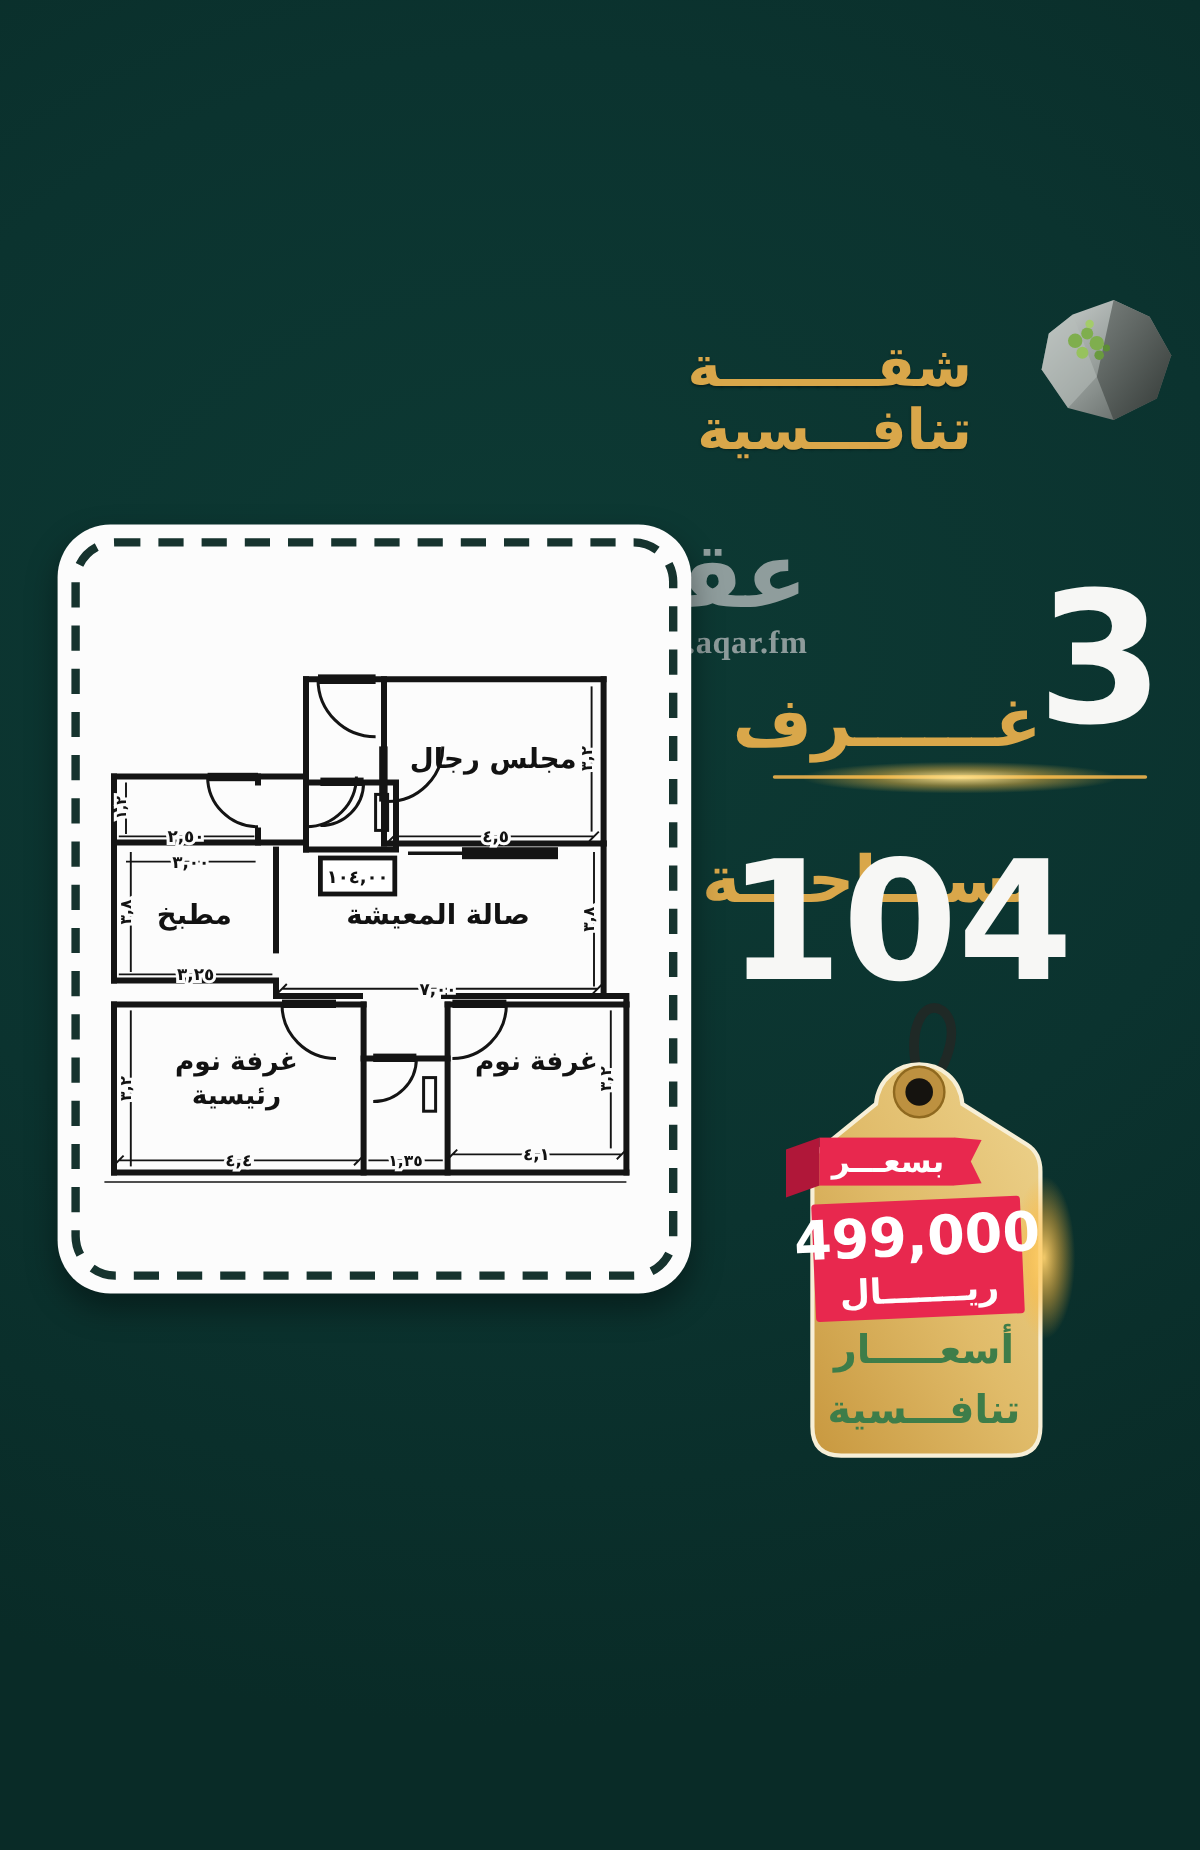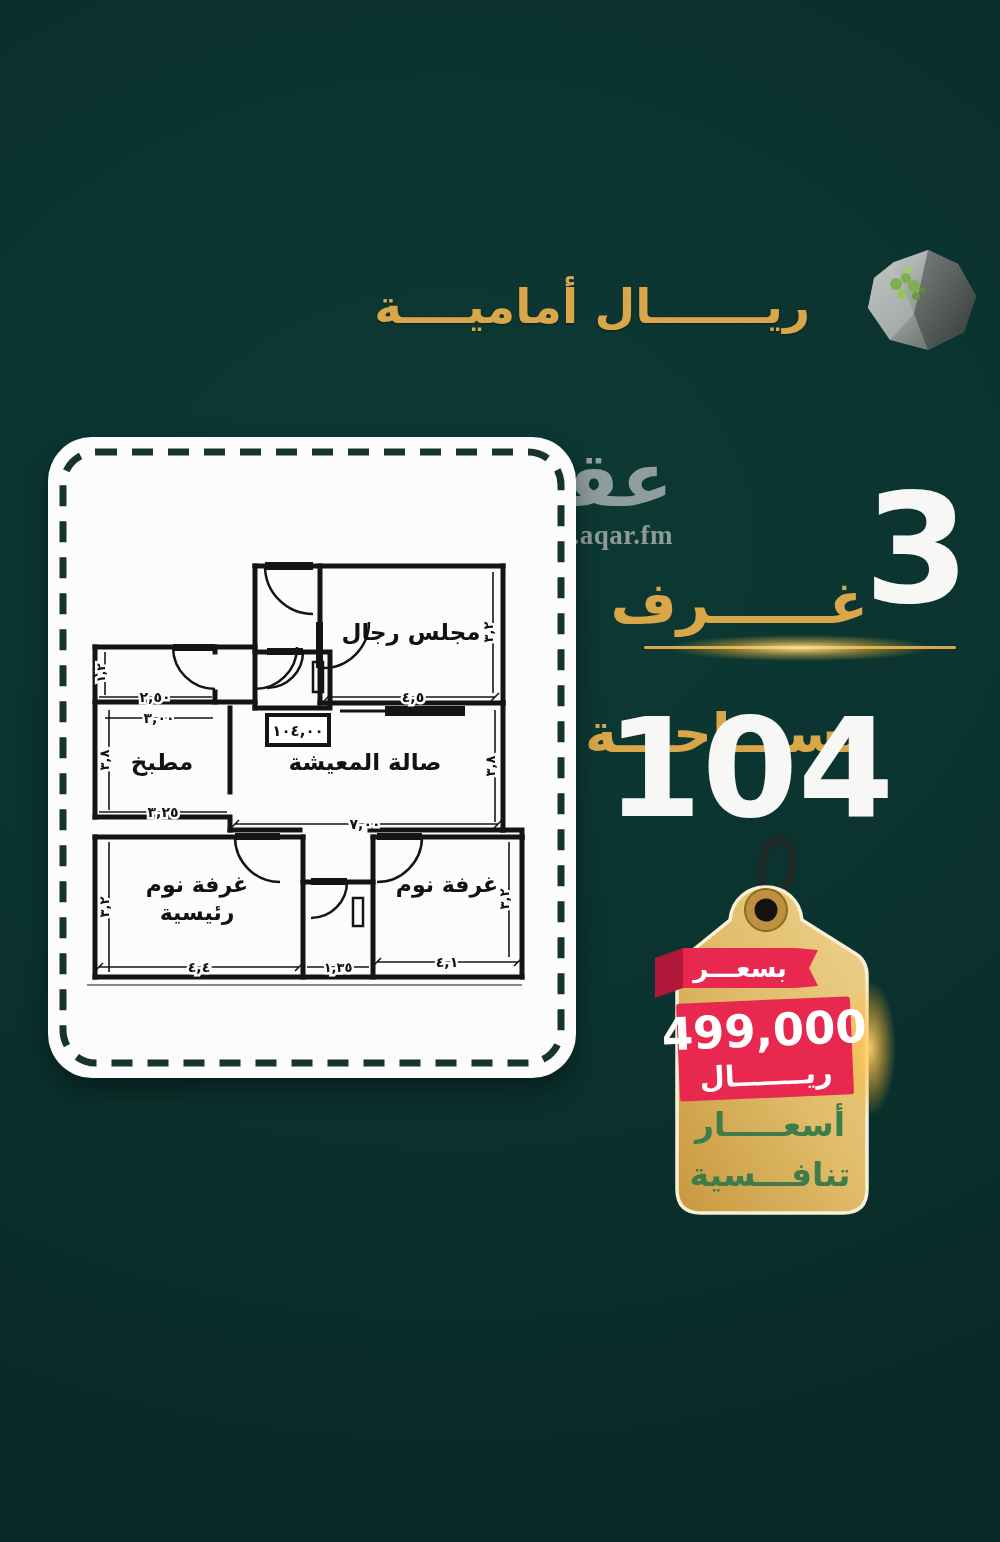"ريـــــــال أماميــــة" div.abs { text: ريـــــــال أماميــــة -> شقــــــــة تنافـــسية }
